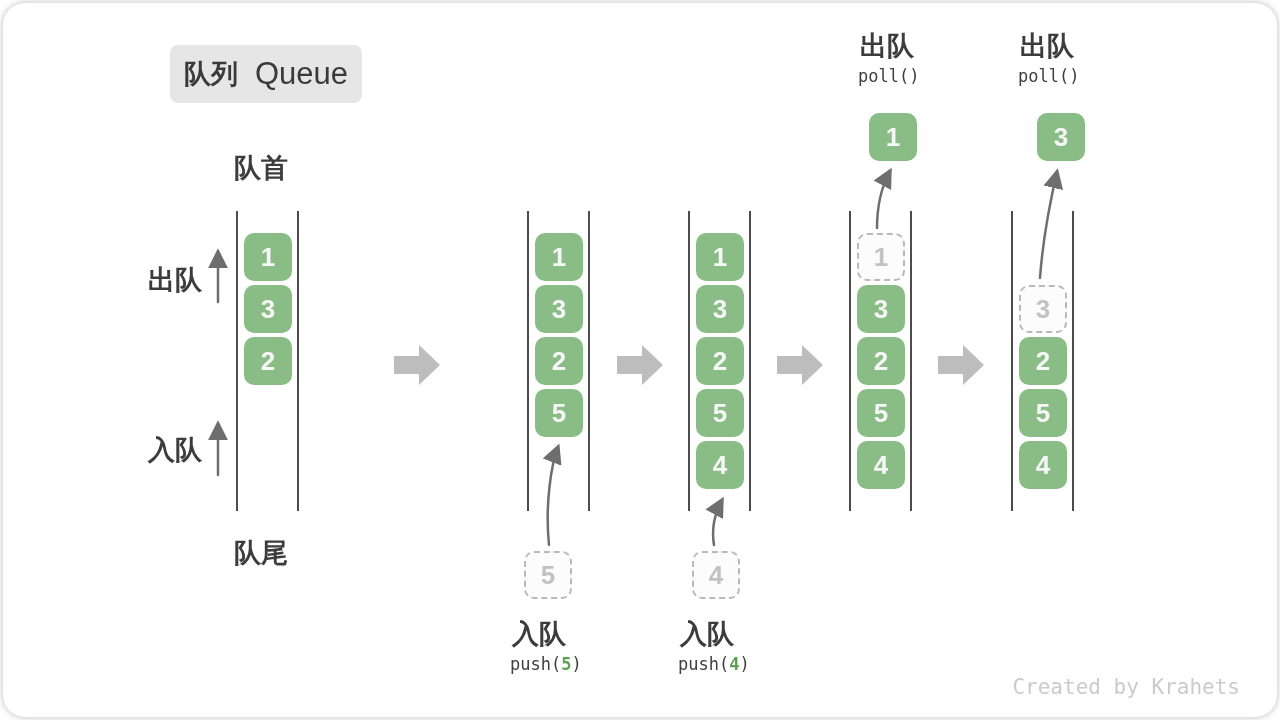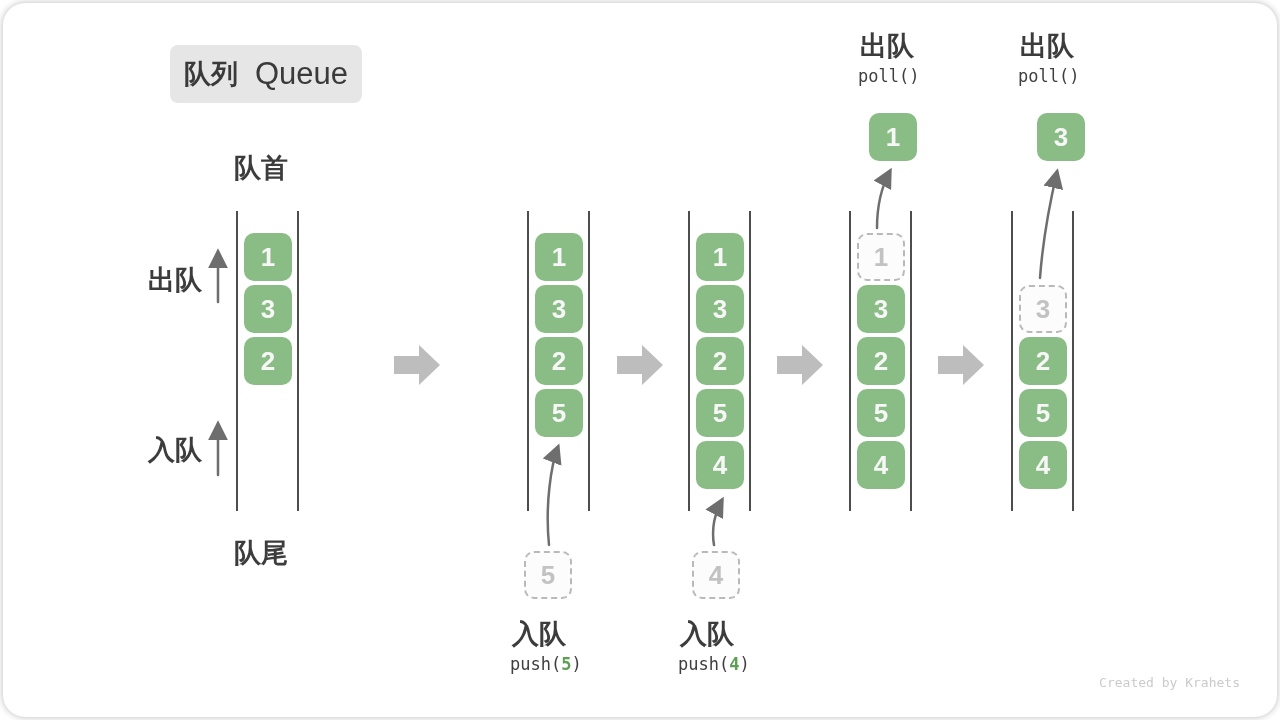"Created by Krahets" .watermark { font-size: 13px -> 21px }
